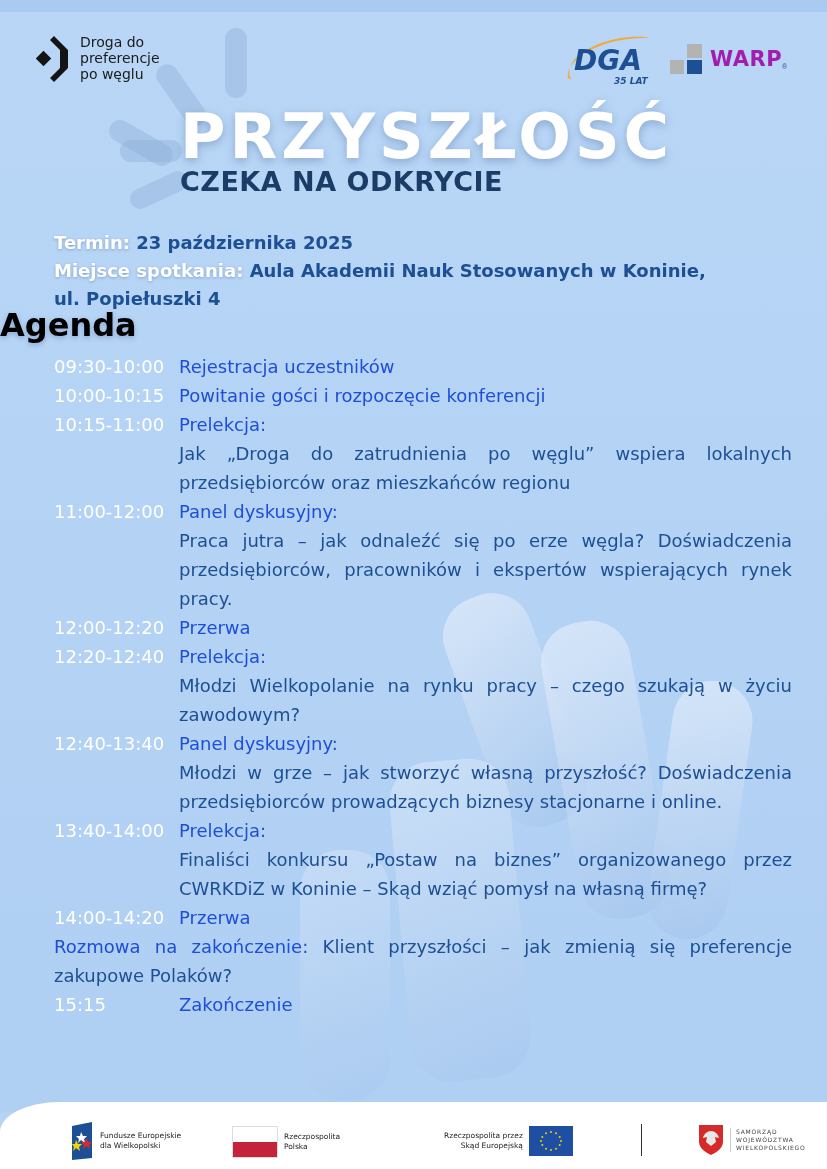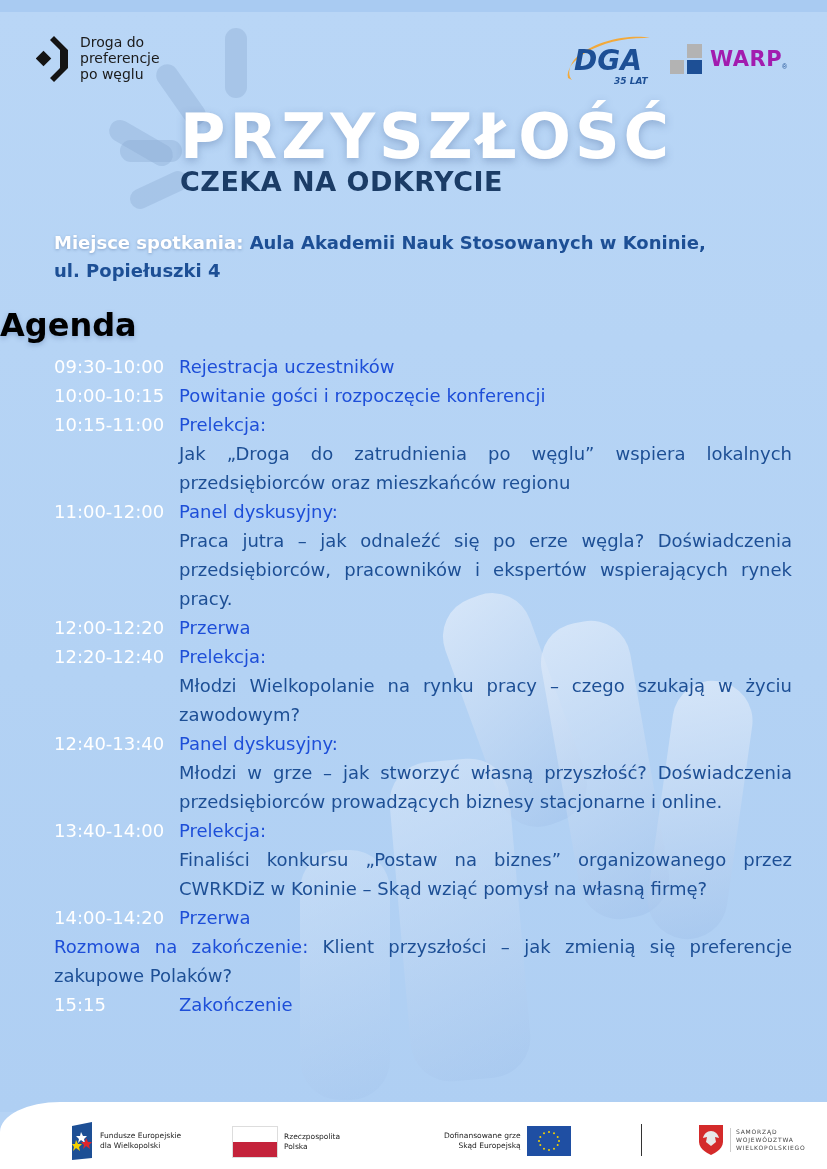"Termin: 23 października 2025" div { html: none -> <div> <span>Termin:</span> <span>23 października 2025</span> </div> }
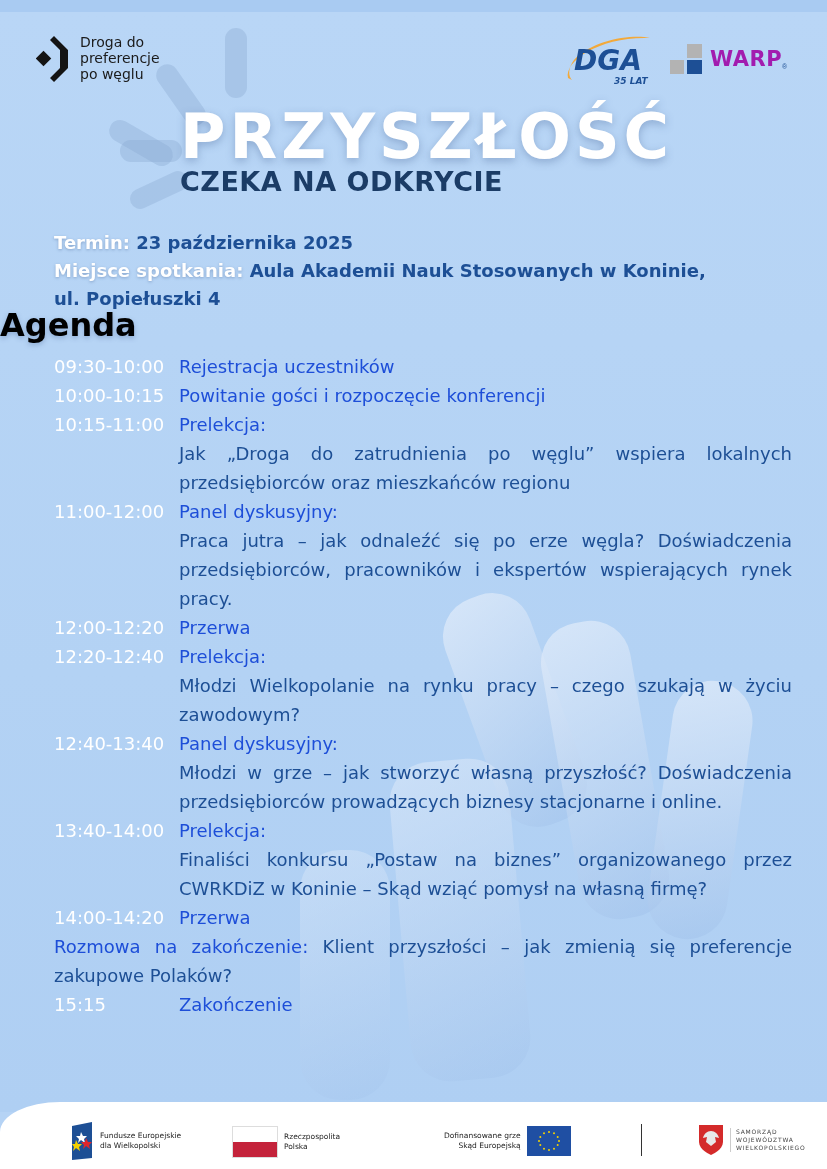"Dofinansowane grze" div { text: Dofinansowane grze -> Rzeczpospolita przez }
